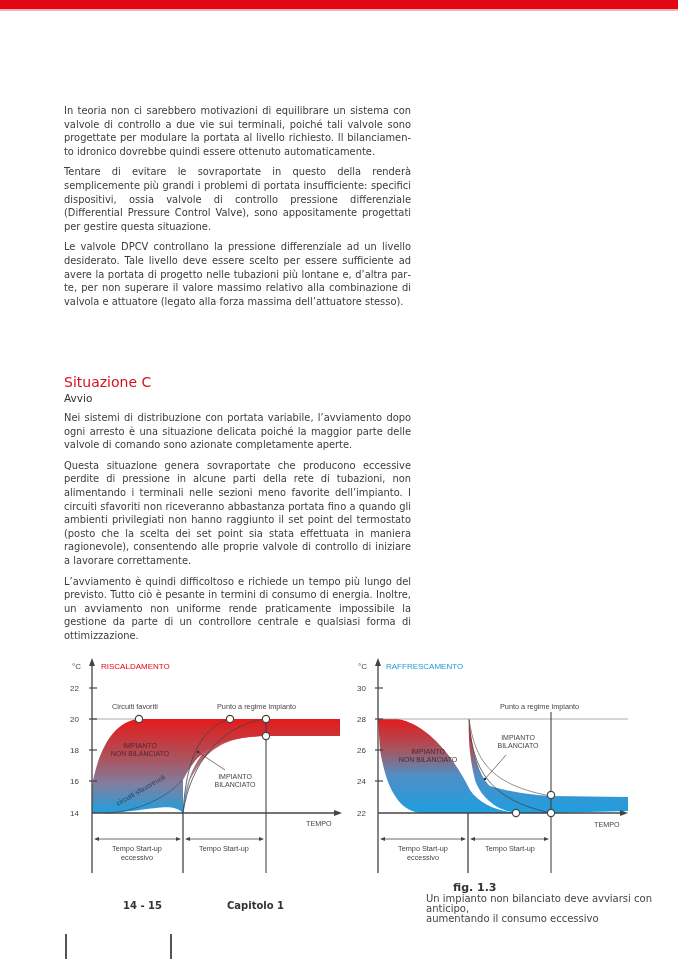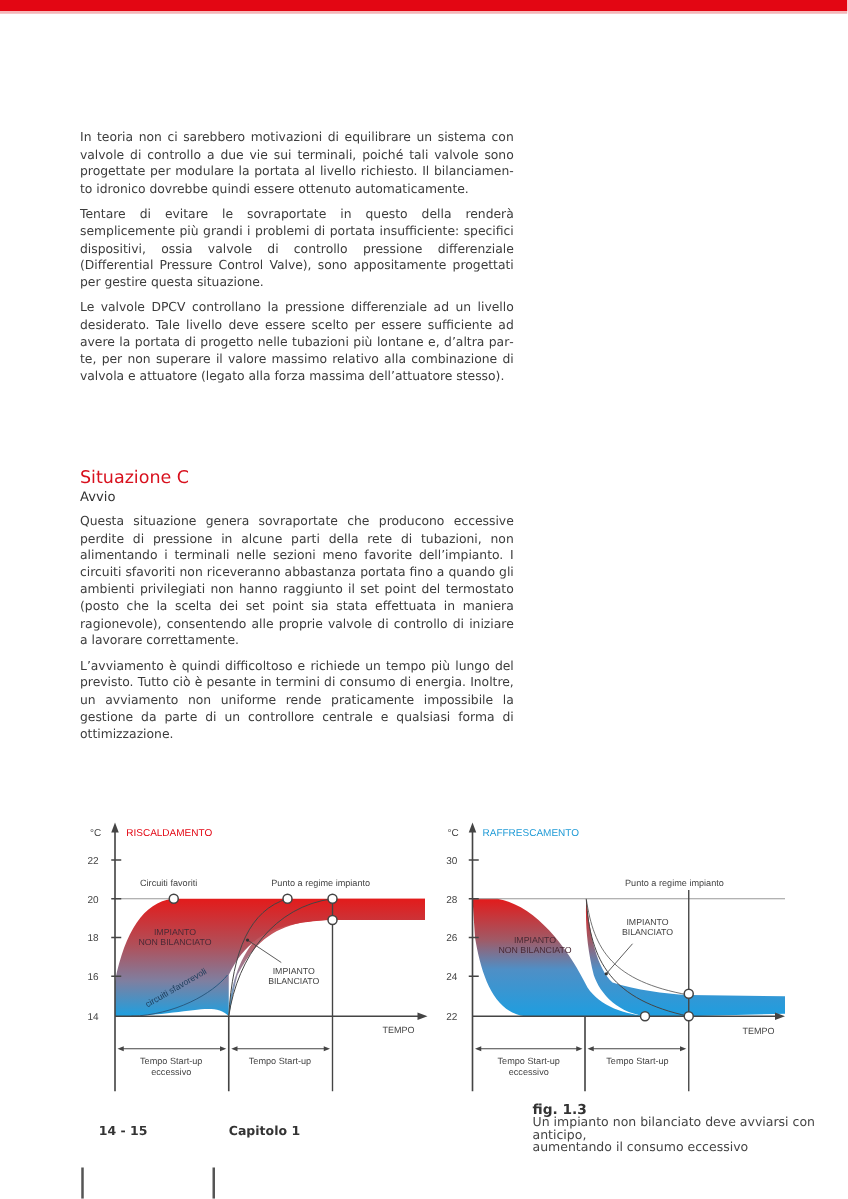"Nei sistemi di distribuzione con" p.body { html: none -> <p>Nei sistemi di distribuzione con portata variabile, l’avviamento dopo ogni arresto è una situazione delicata poiché la maggior parte delle valvole di comando sono azionate completamente aperte.</p> }
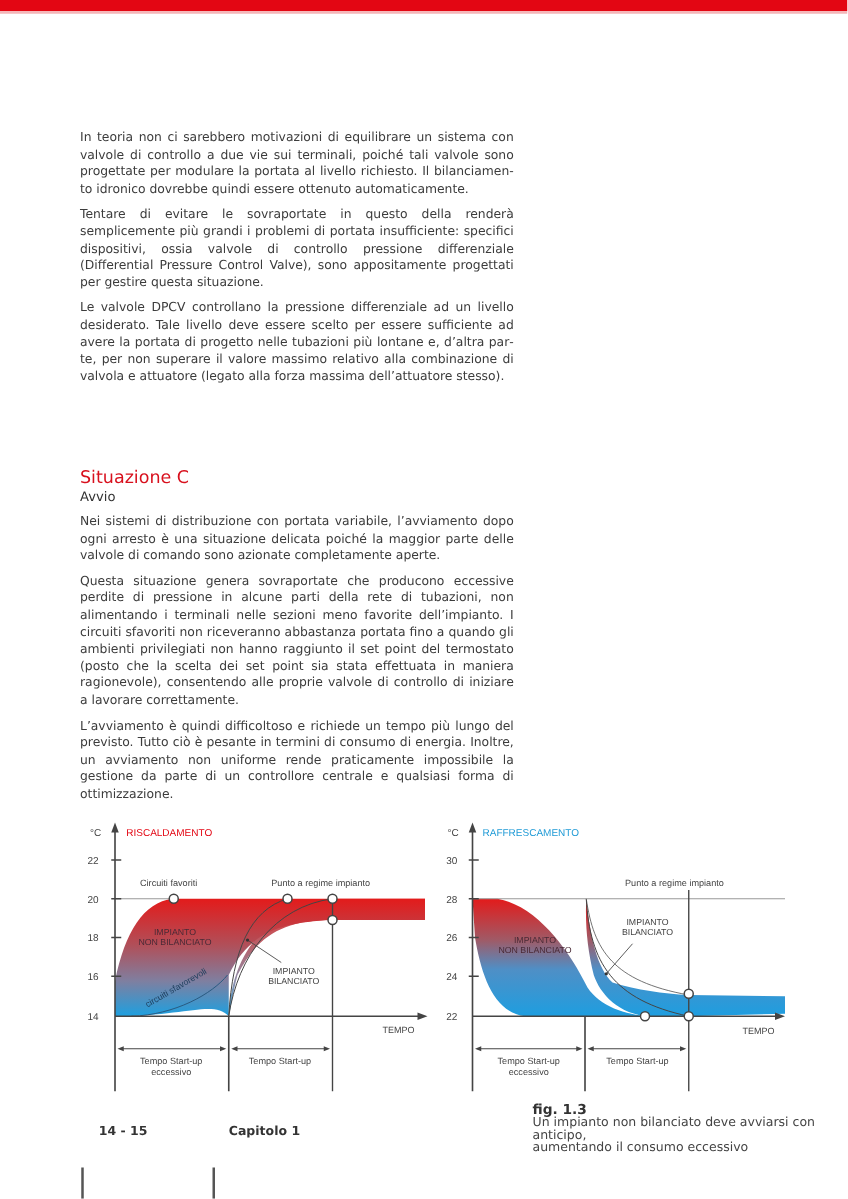"fig. 1.3" .cap-title { margin-left: none -> 27px }
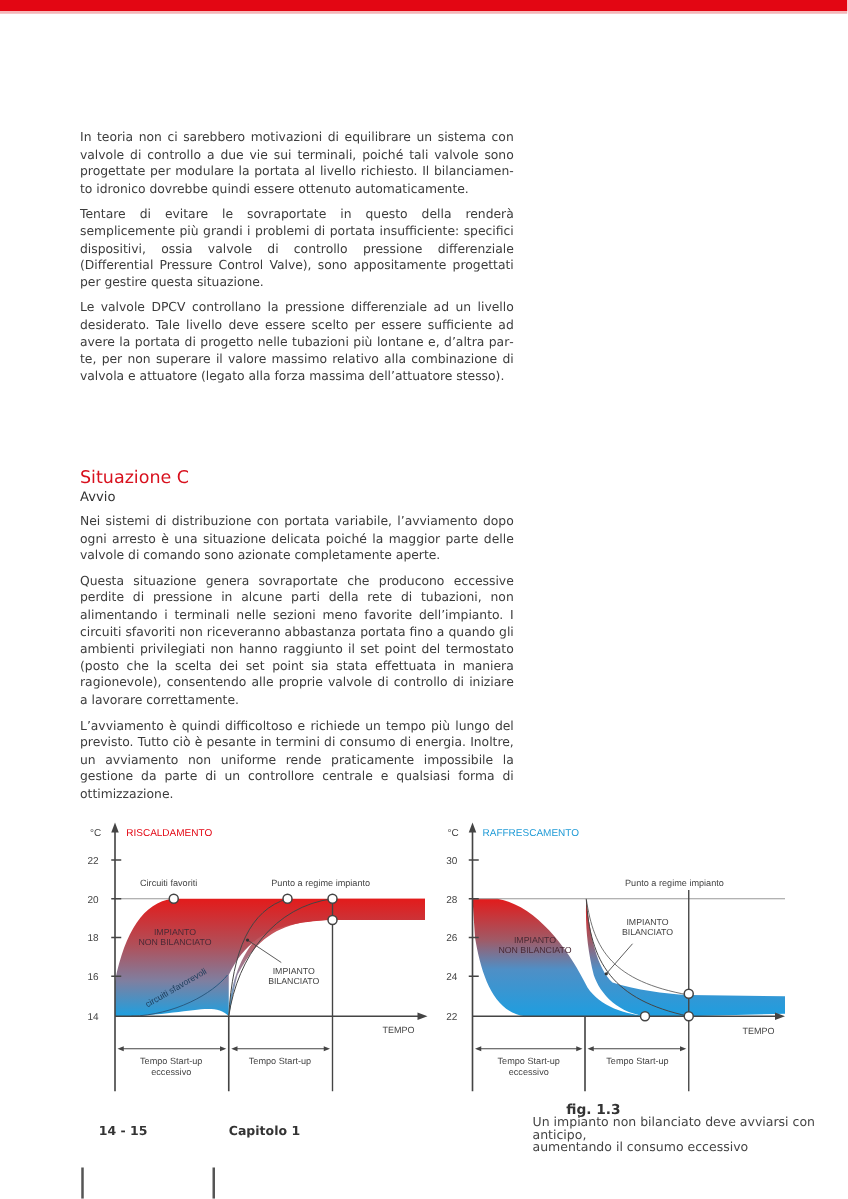"14 - 15" .footer-text { margin-left: none -> 44px }
